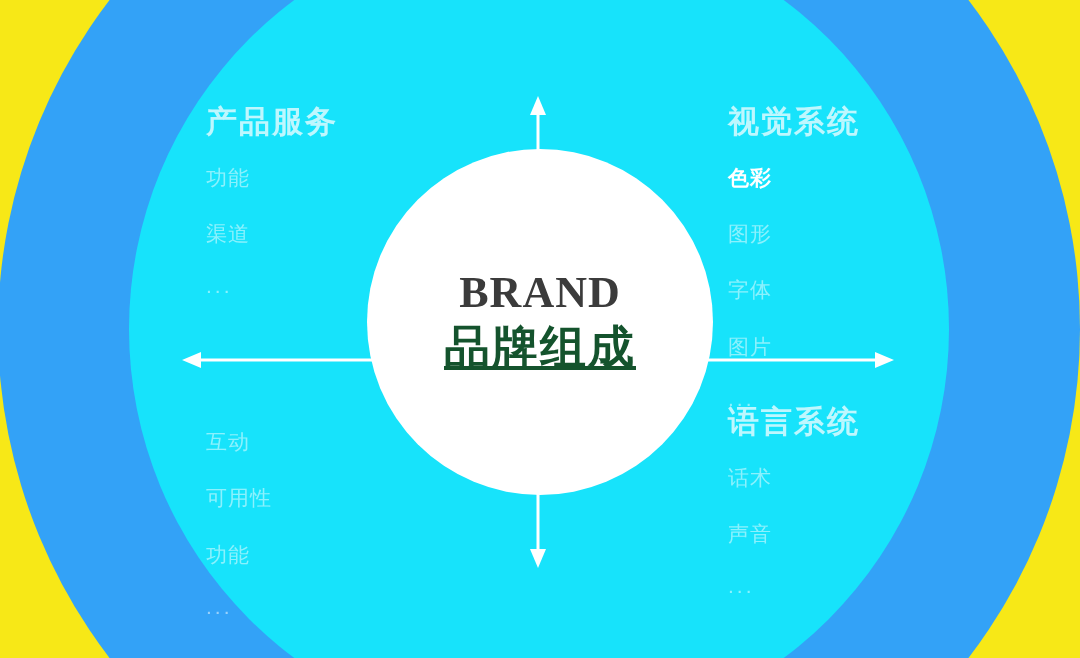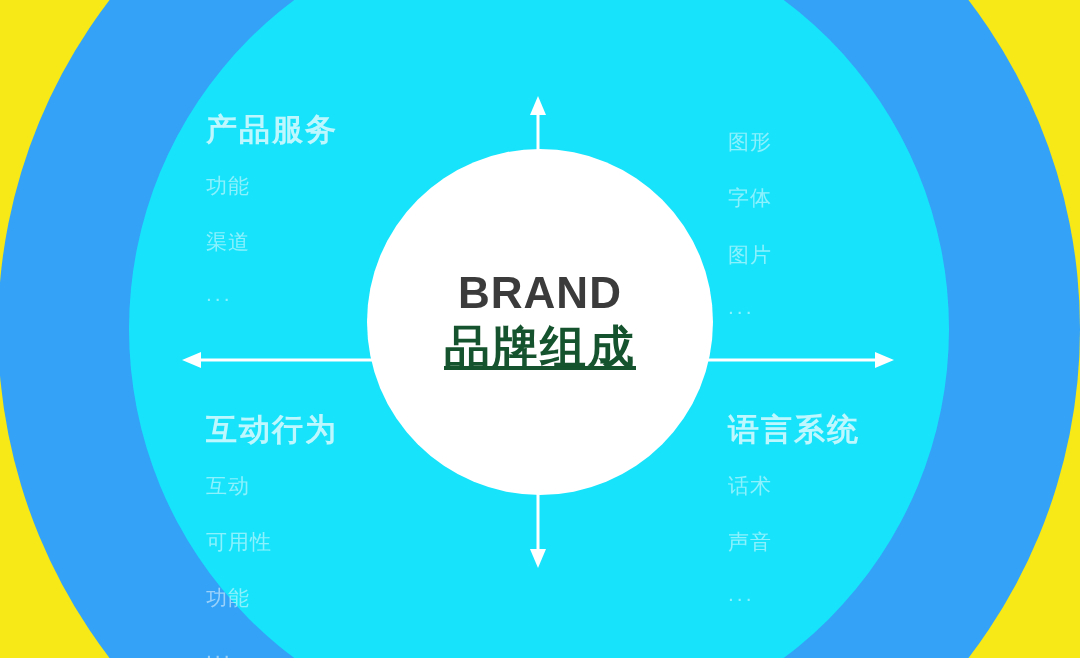"产品服务" .quadrant .q-title { margin: 8px 0 10px 0 -> 0 0 10px 0 }
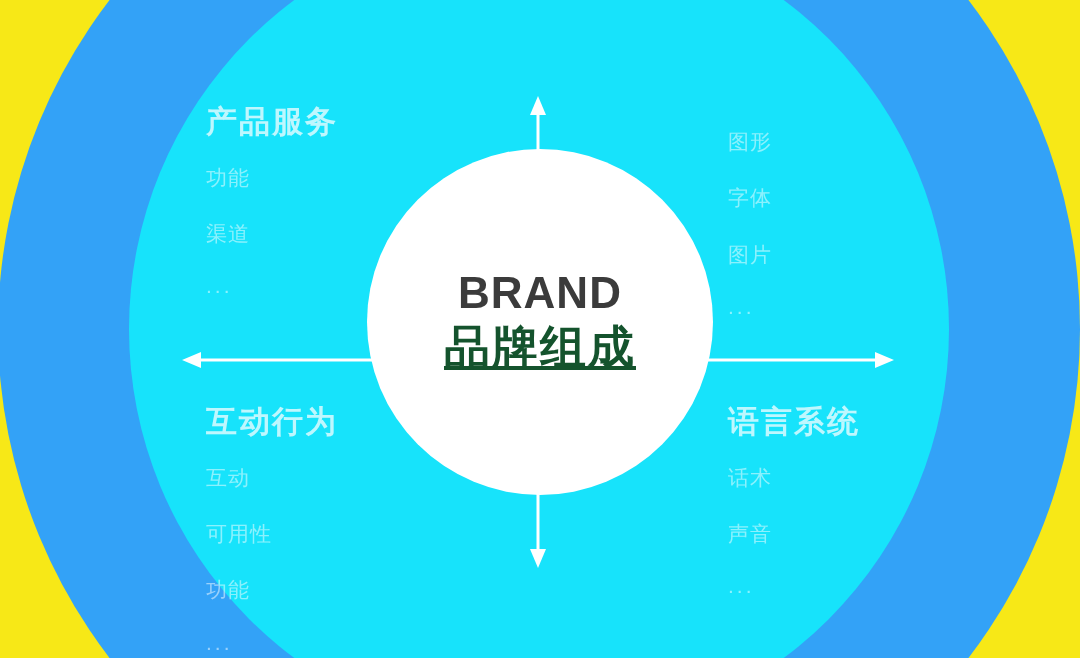"视觉系统" div.q-title { html: none -> <div>视觉系统</div> }
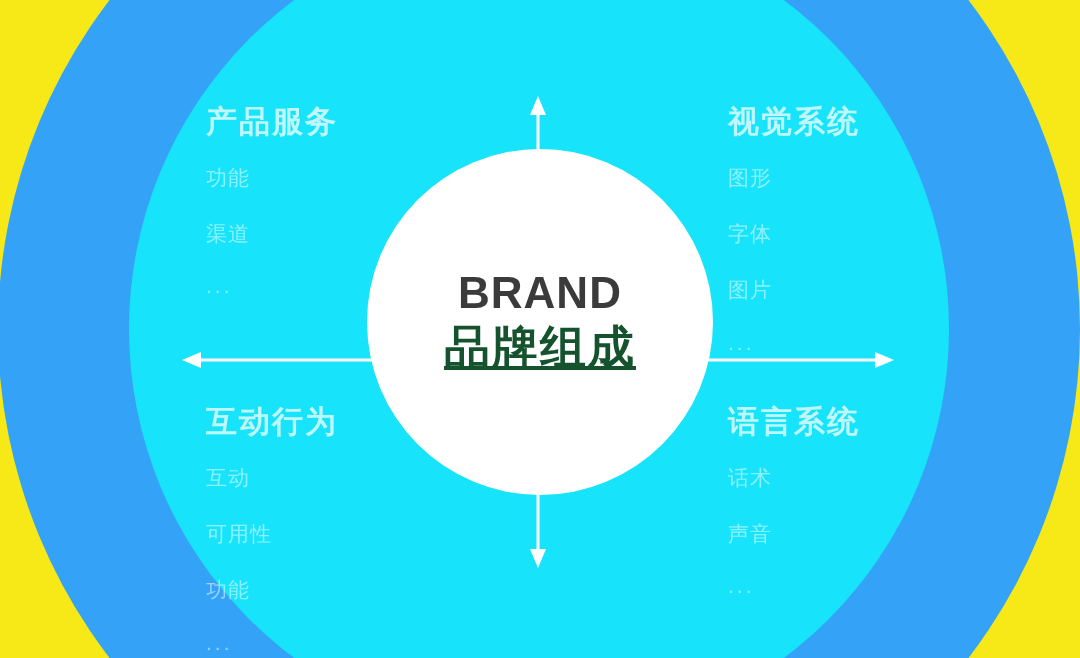"色彩" div.q-item { html: none -> <div>色彩</div> }
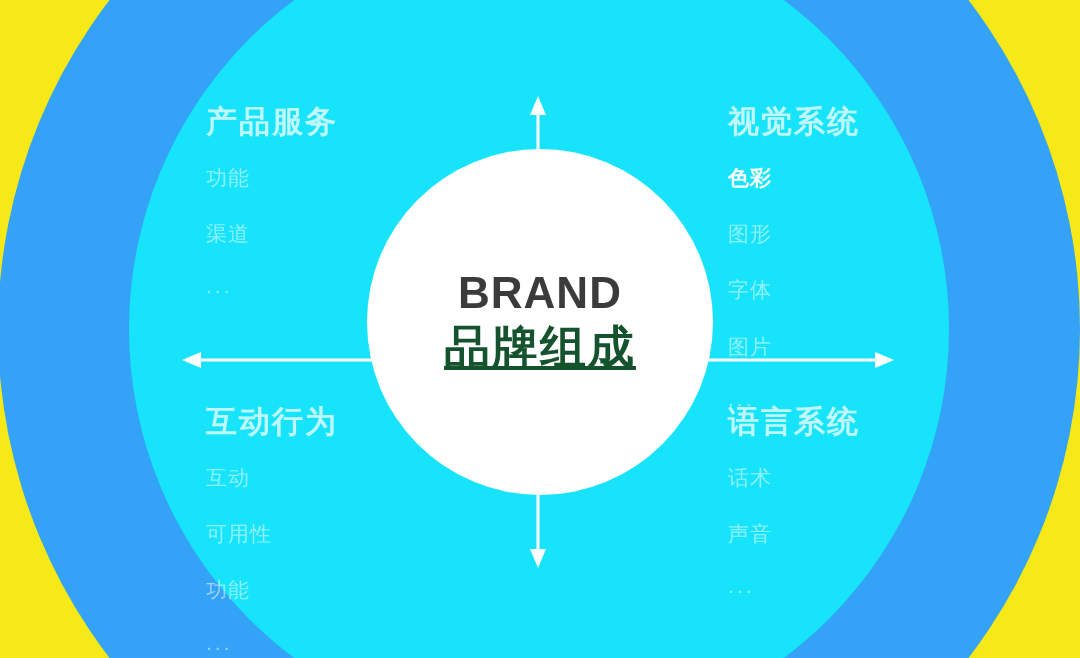"BRAND" #core-circle .core-en { font-family: none -> Liberation Serif, serif }
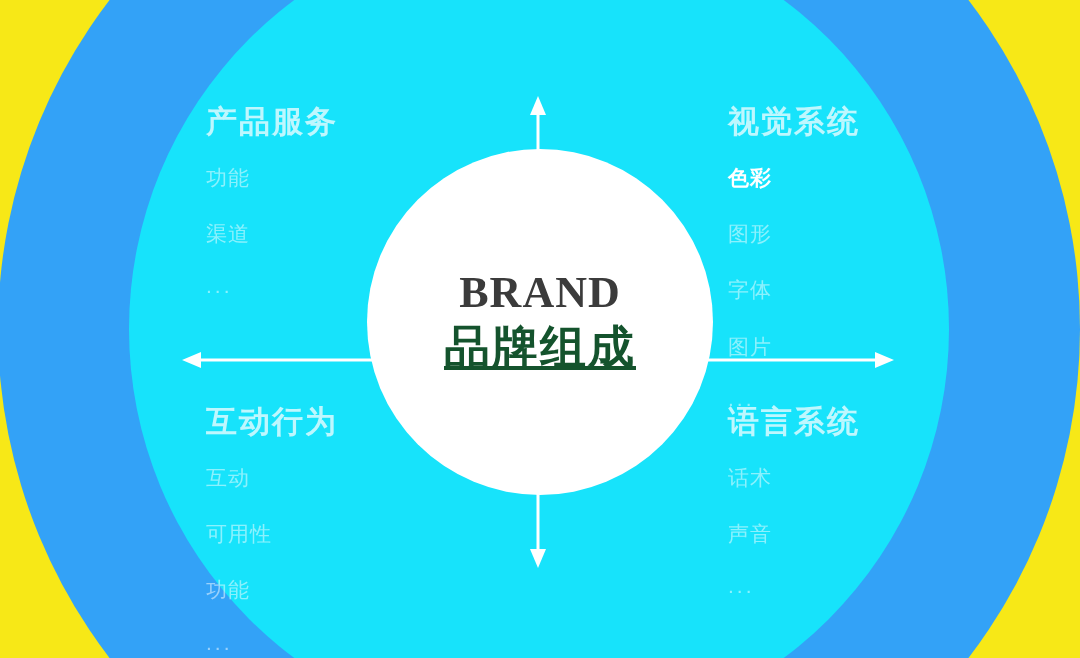"互动行为" div.q-title { html: <div>互动行为</div> -> none }
